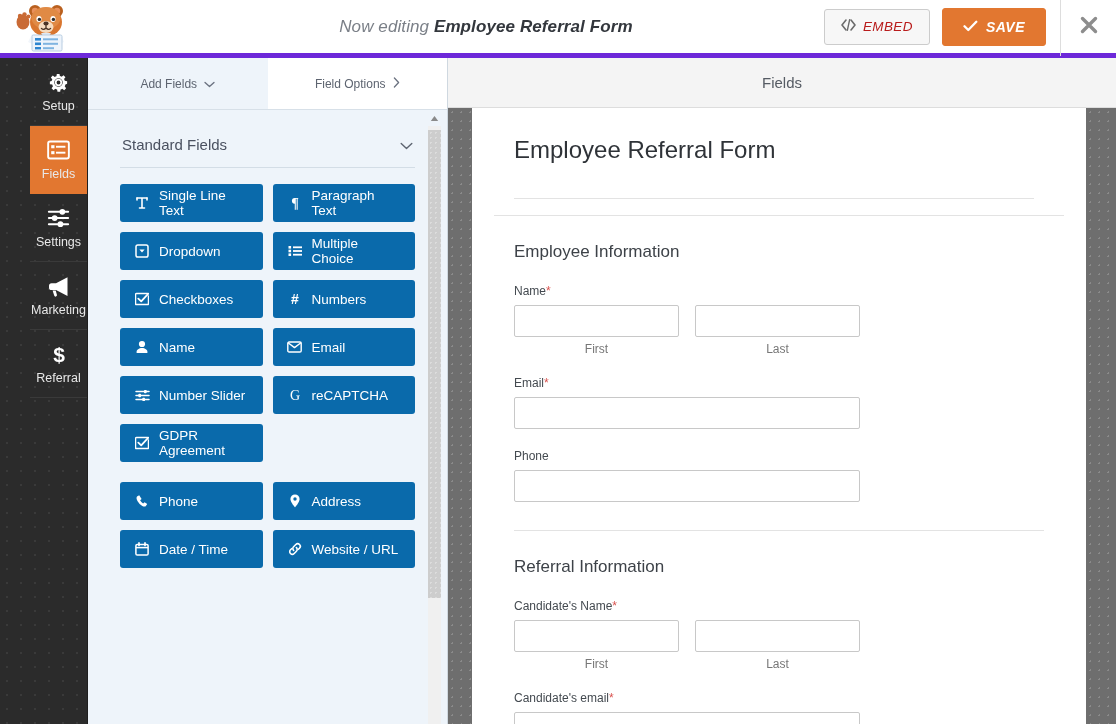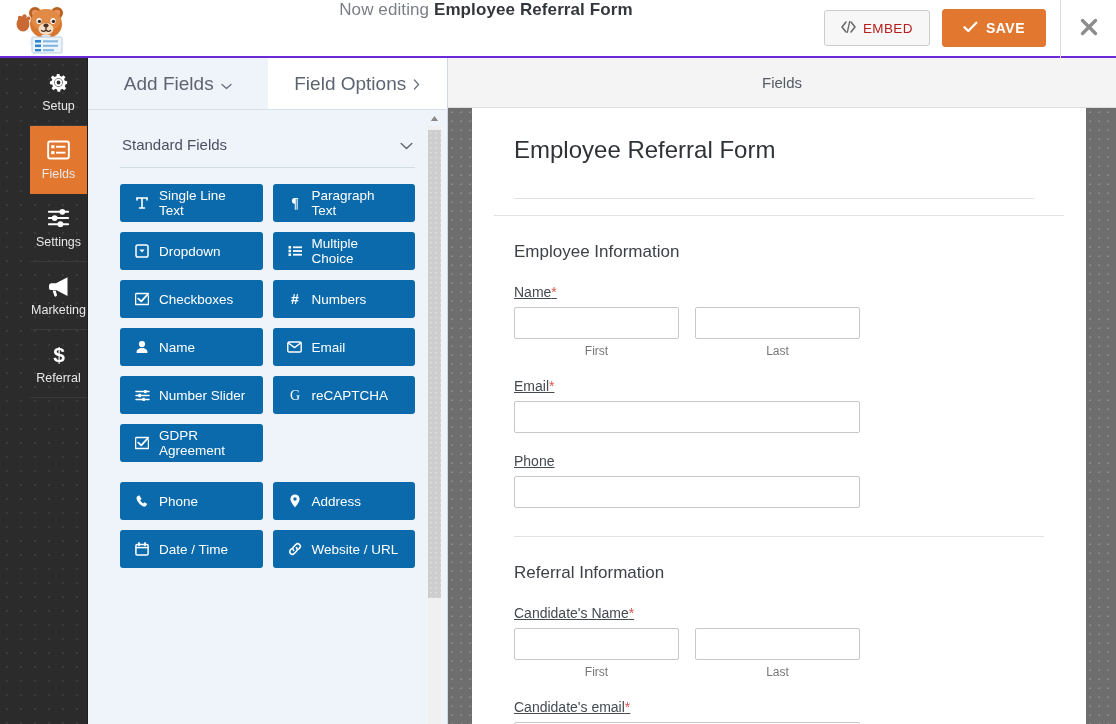"Now editing Employee Referral Form" .topbar { align-items: none -> center; border-bottom: 2px solid #6d28d9 -> 5px solid #6d28d9; font-style: none -> italic }
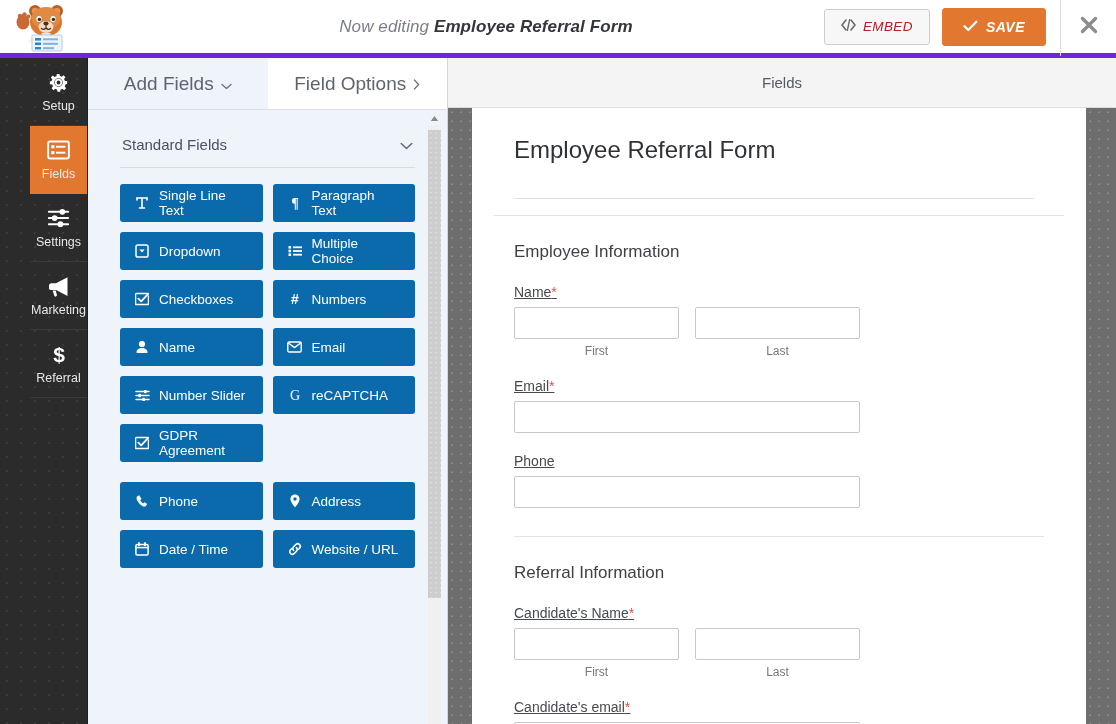"Add Fields" .tab { font-size: 19px -> 12px }
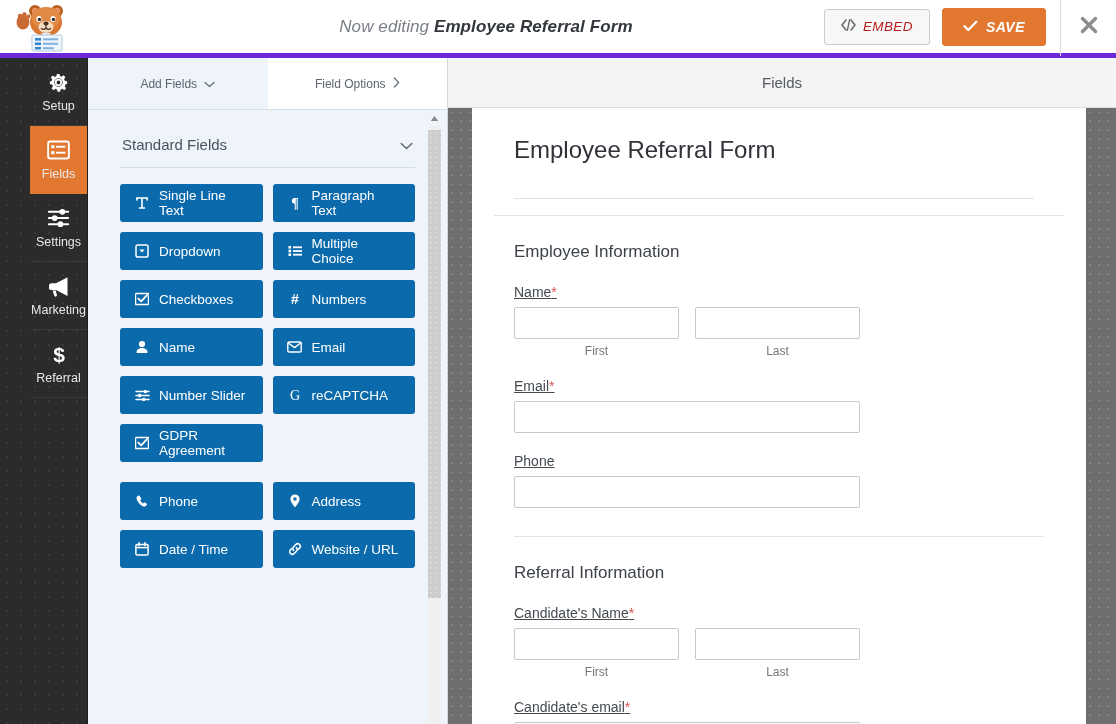"Name*" .fld-label { font-size: 14px -> 12px; text-decoration: underline -> none }
